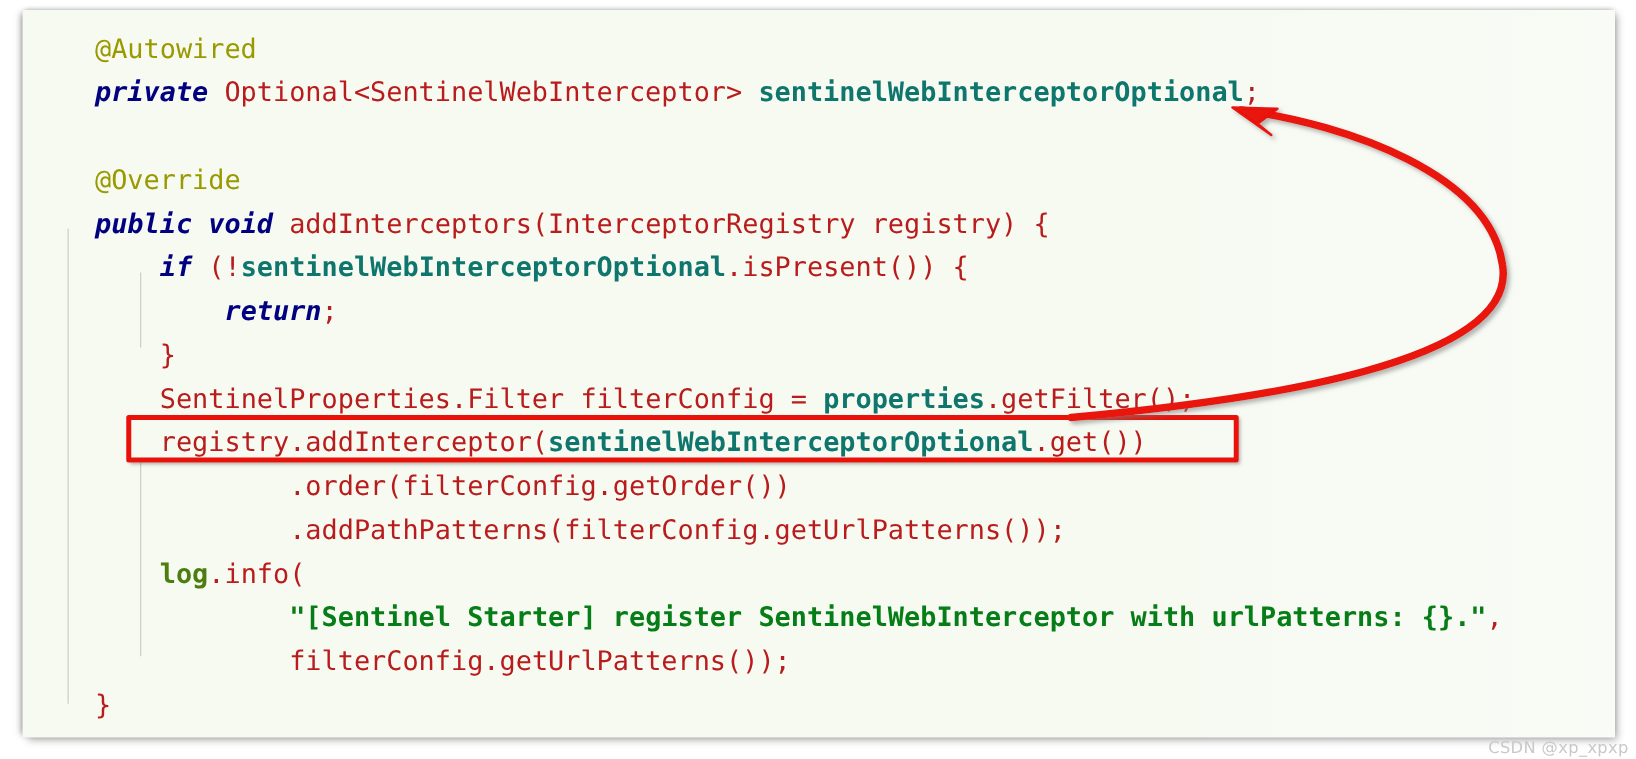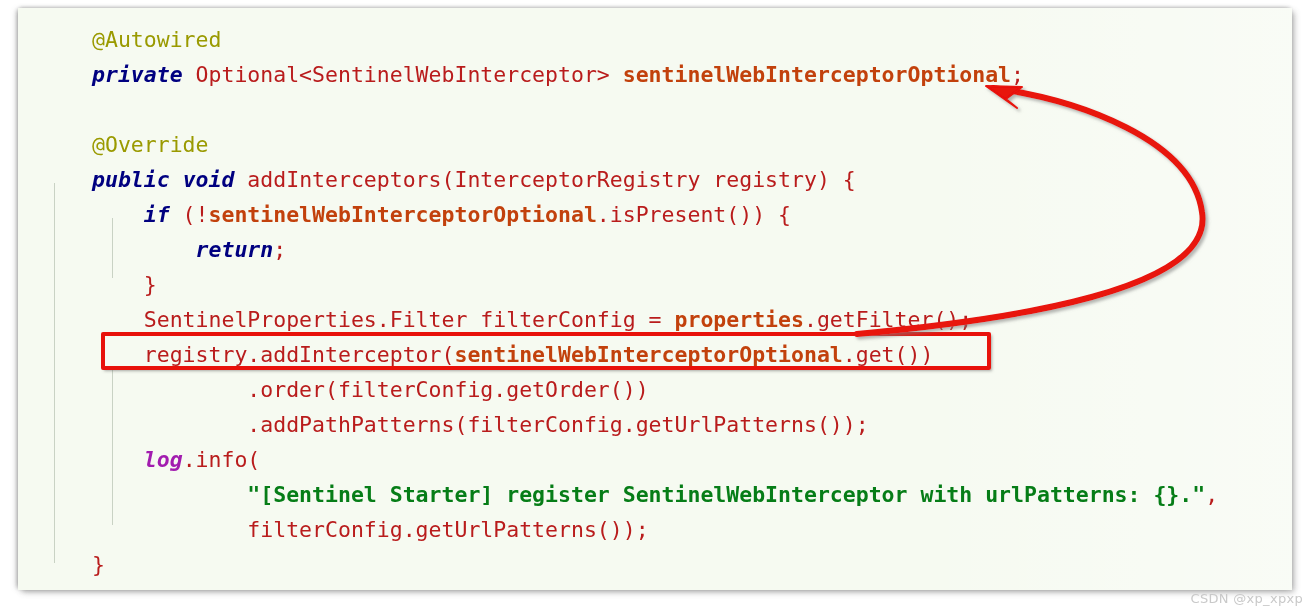"@Autowired" #code-text { padding: 14px 0 0 16px -> 14px 0 0 0 }
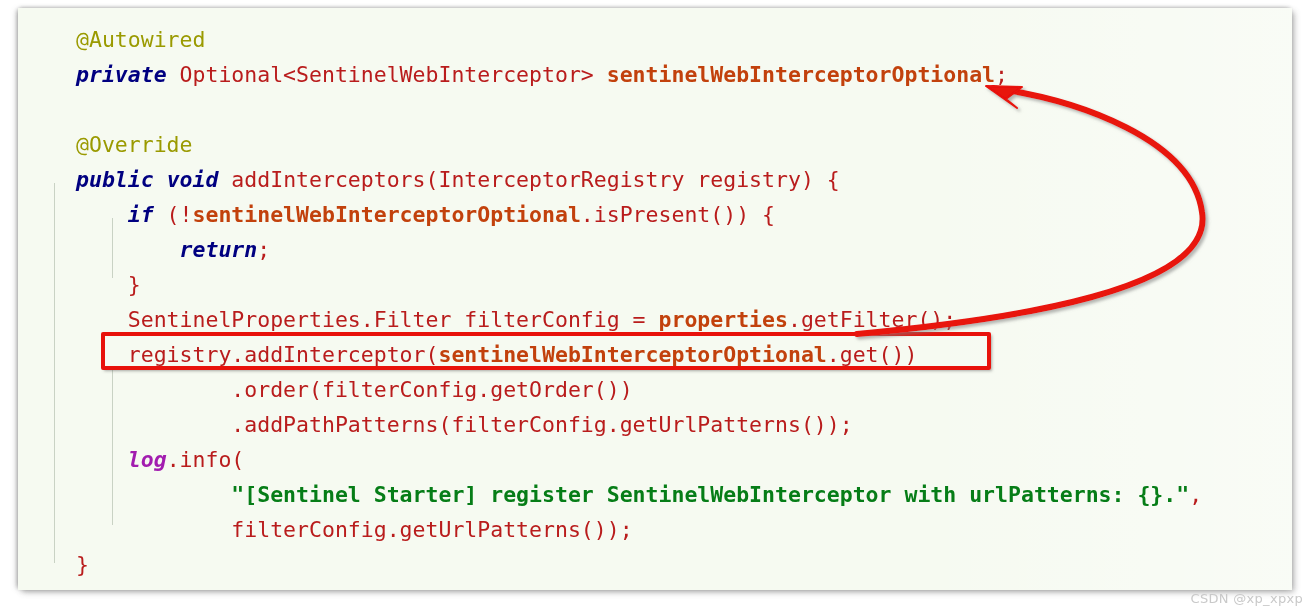"sentinelWebInterceptorOptional" .tok-field { color: #c2410c -> #0f766e }
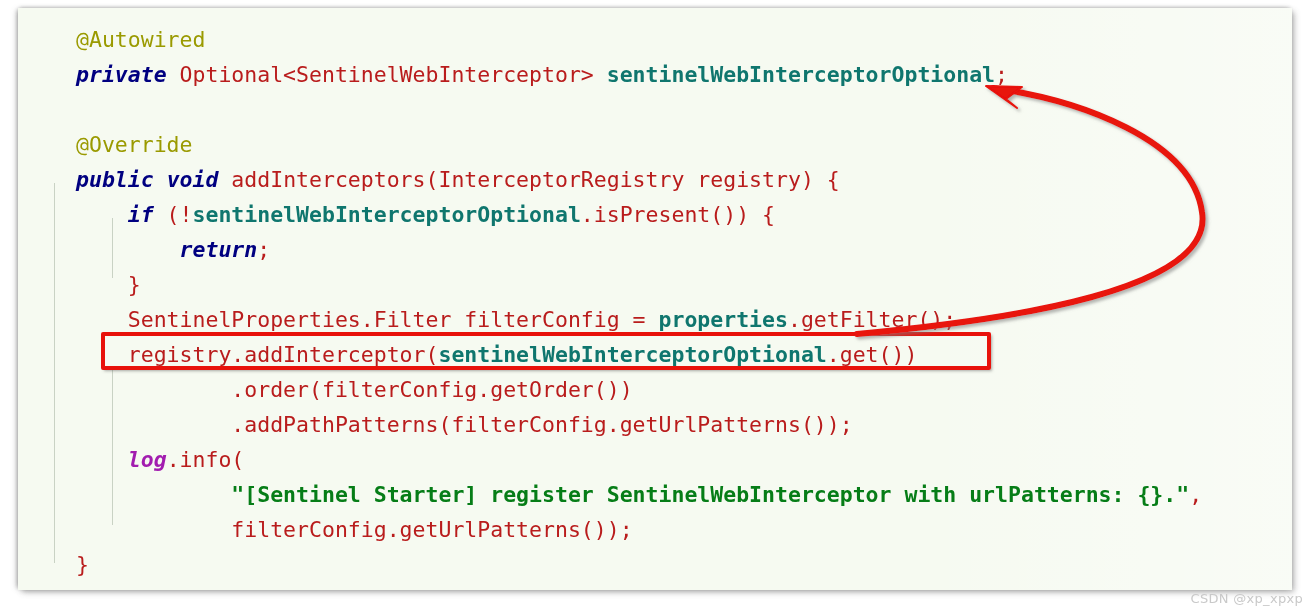"log" .tok-static { color: #a21caf -> #4d7c0f; font-style: italic -> none }
